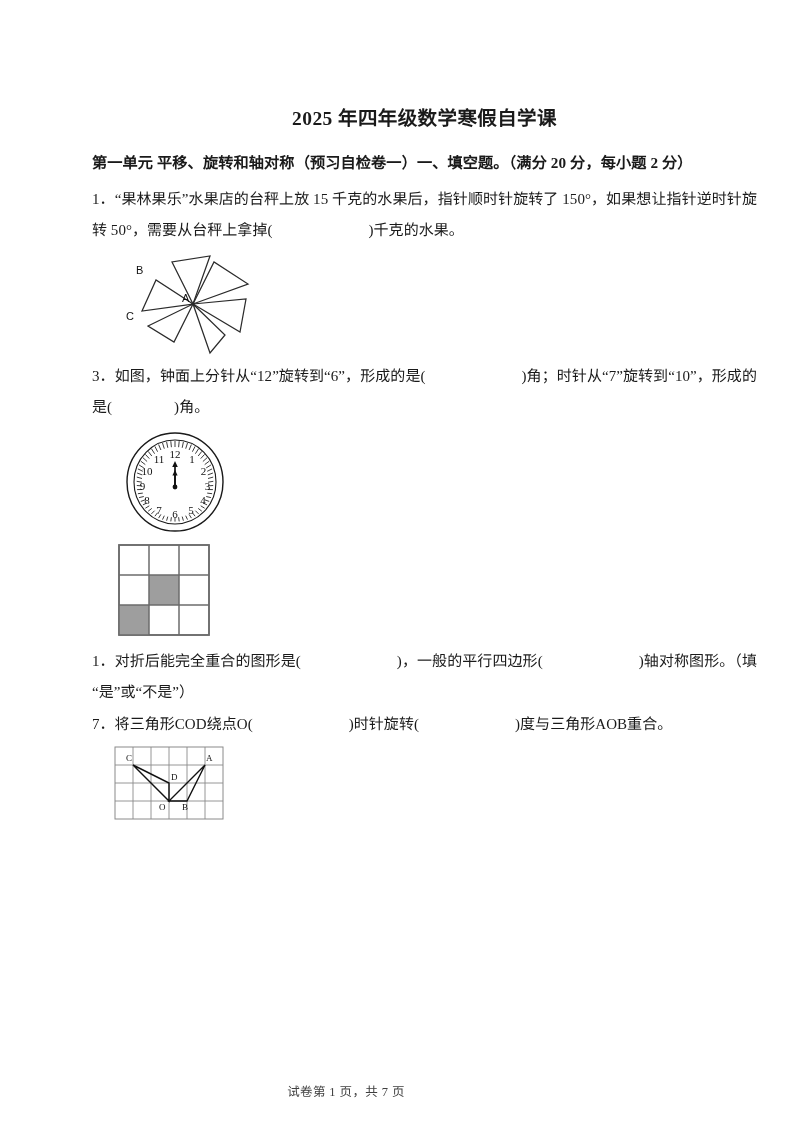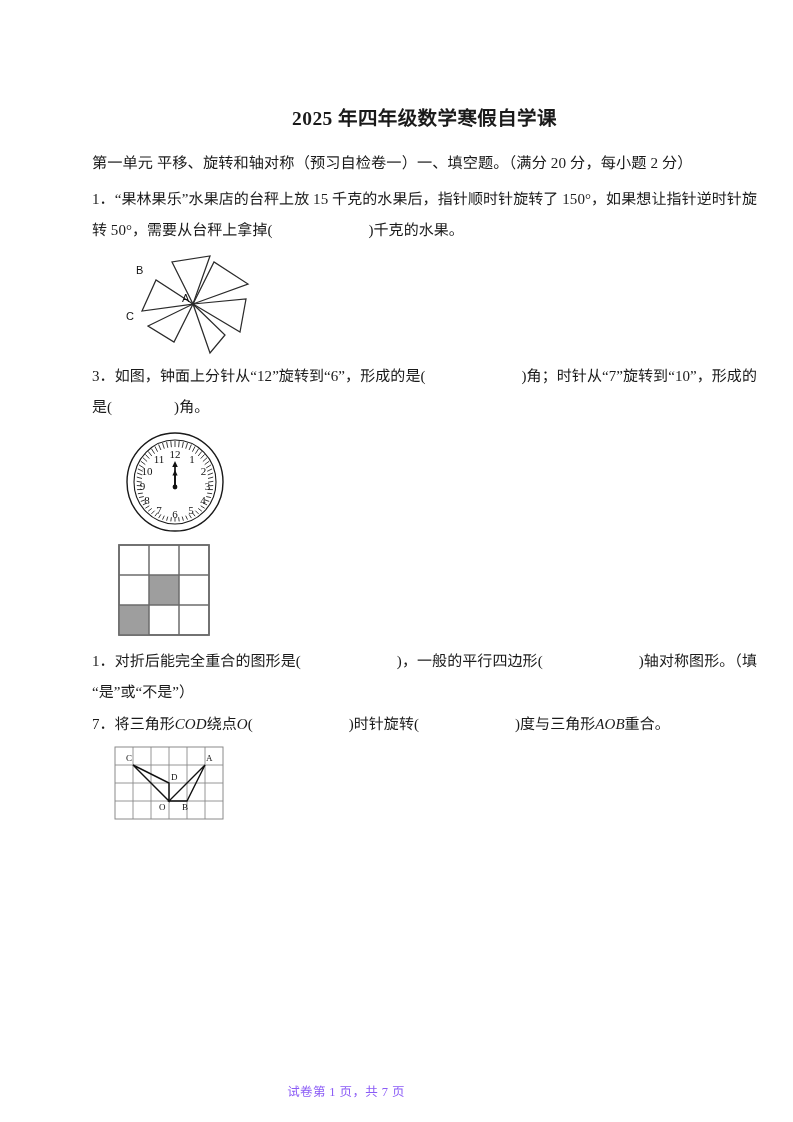"第一单元 平移、旋转和轴对称（预习自检卷一）一、填空题。（满分 20 分，每小题" .section-head { font-weight: normal -> bold }
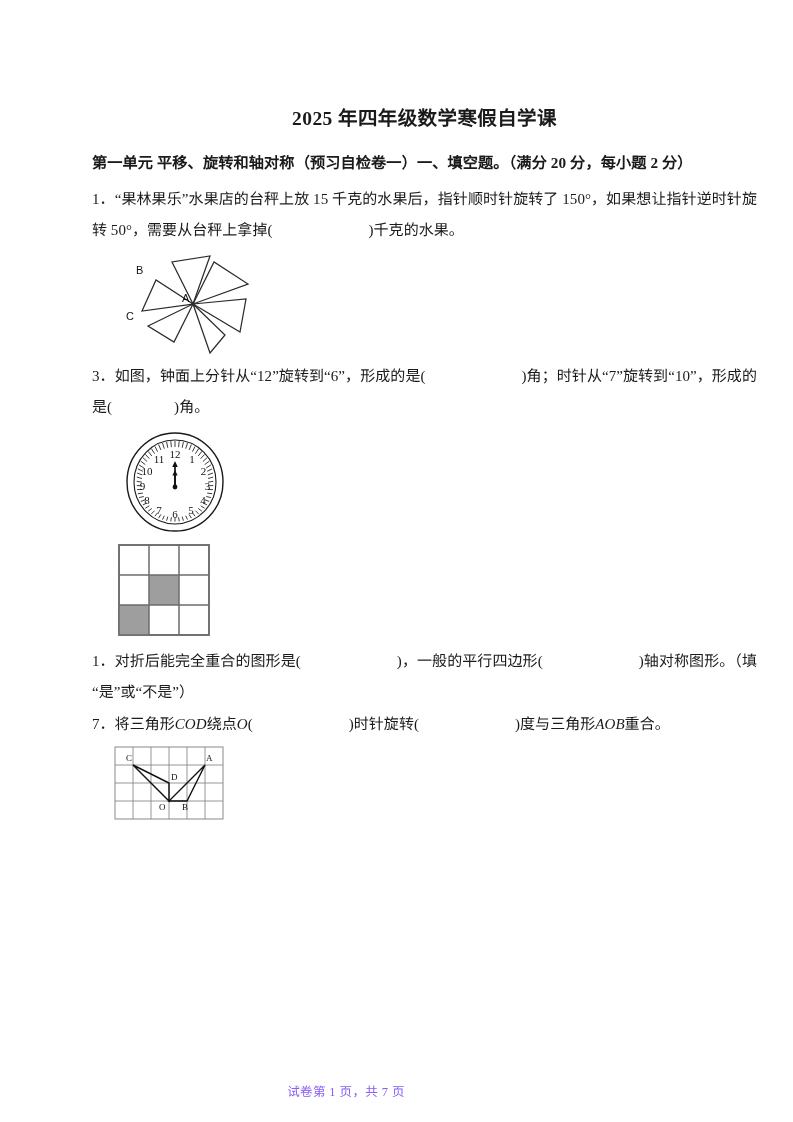"COD" .q .it { font-style: italic -> none }
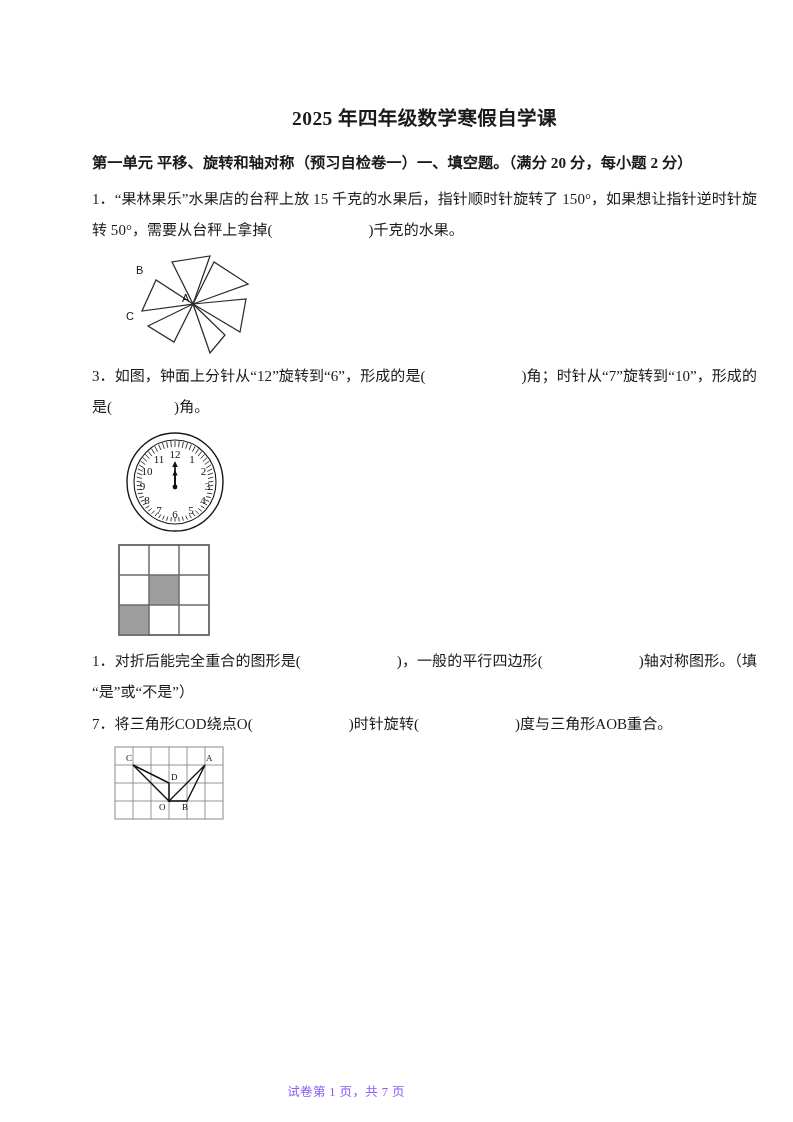"试卷第 1 页，共 7 页" .footer { color: #8b5cf6 -> #404040 }
